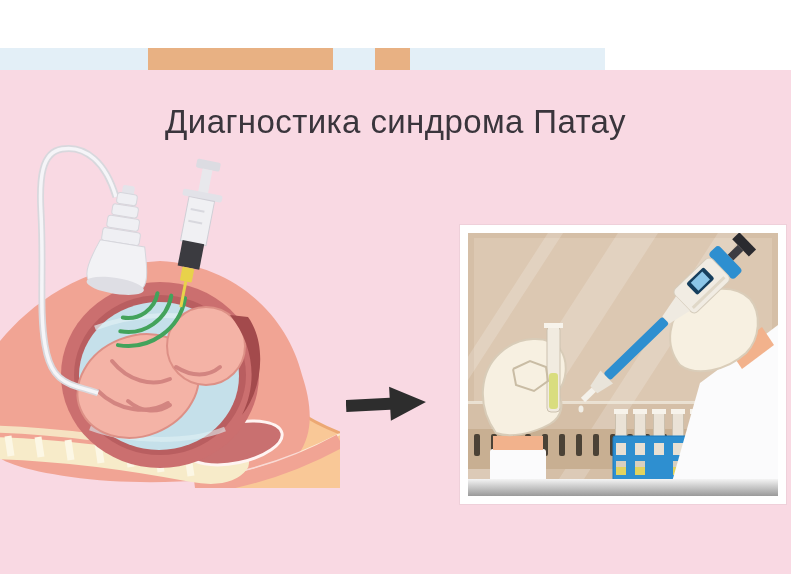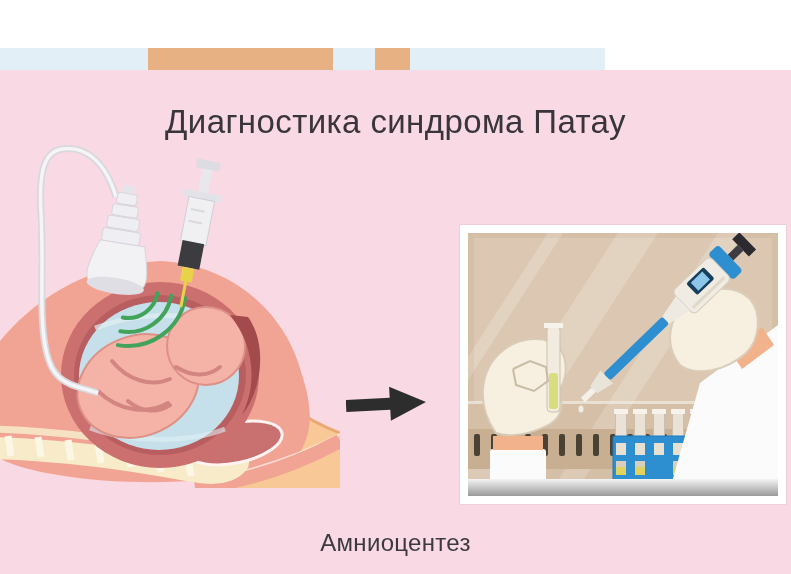"Амниоцентез" div.caption { html: <div>Амниоцентез</div> -> none }
